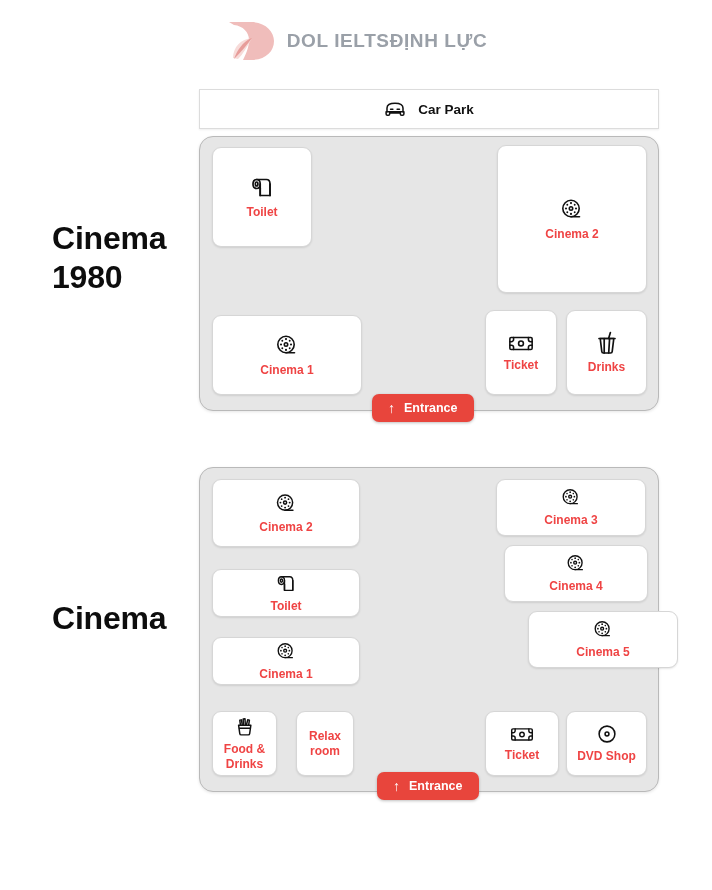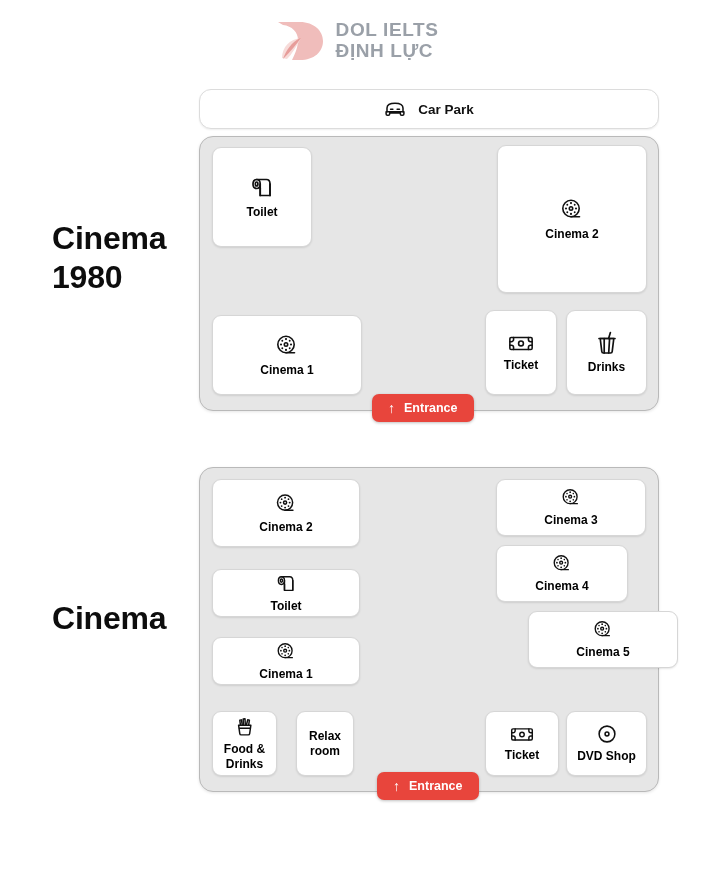"DOL IELTS" .logo-text { align-items: none -> flex-end; flex-direction: column -> none }
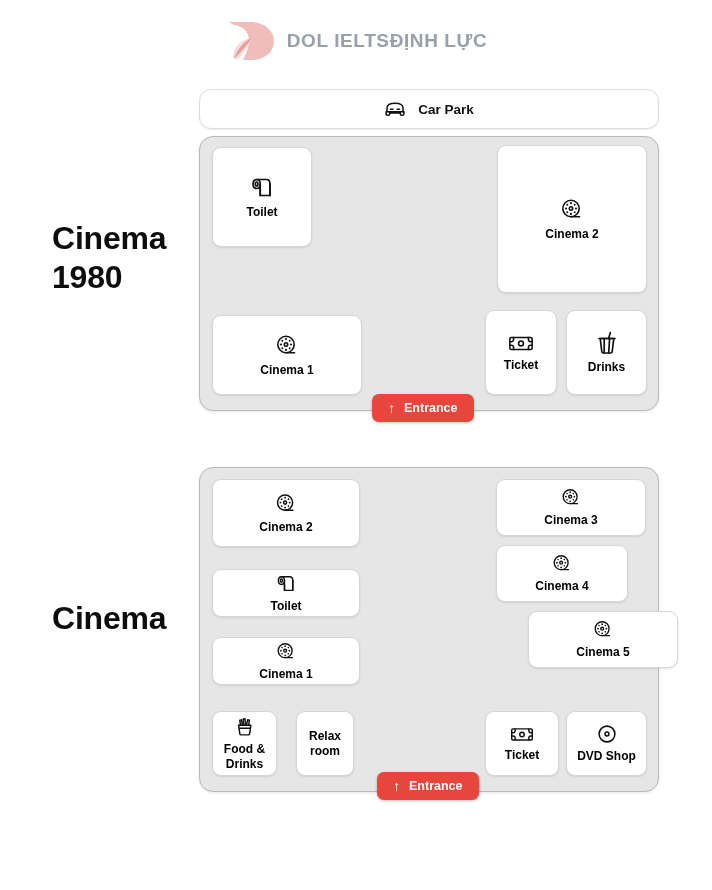"Car Park" .carpark { border-radius: 12px -> 0 }
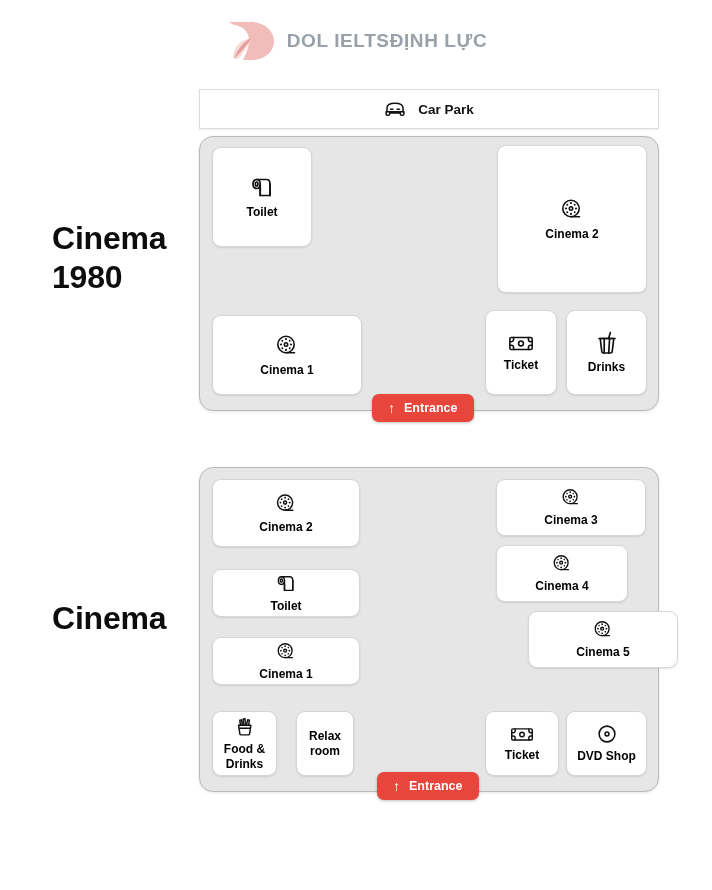"Toilet" .room-label { color: #000000 -> #ef4444 }
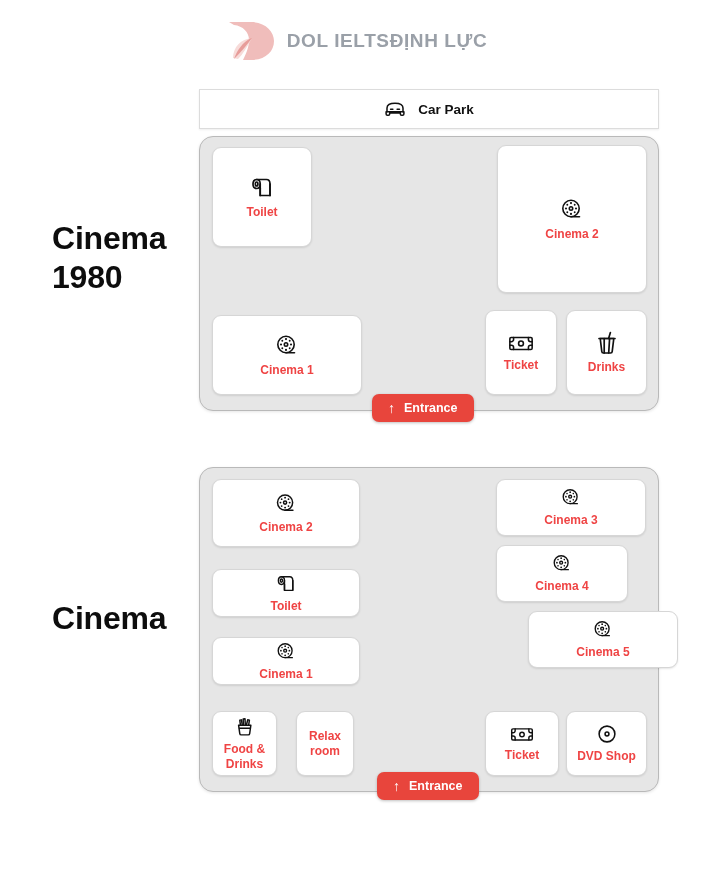"Cinema 4" div.room { left: 296px -> 304px; width: 132px -> 144px }
